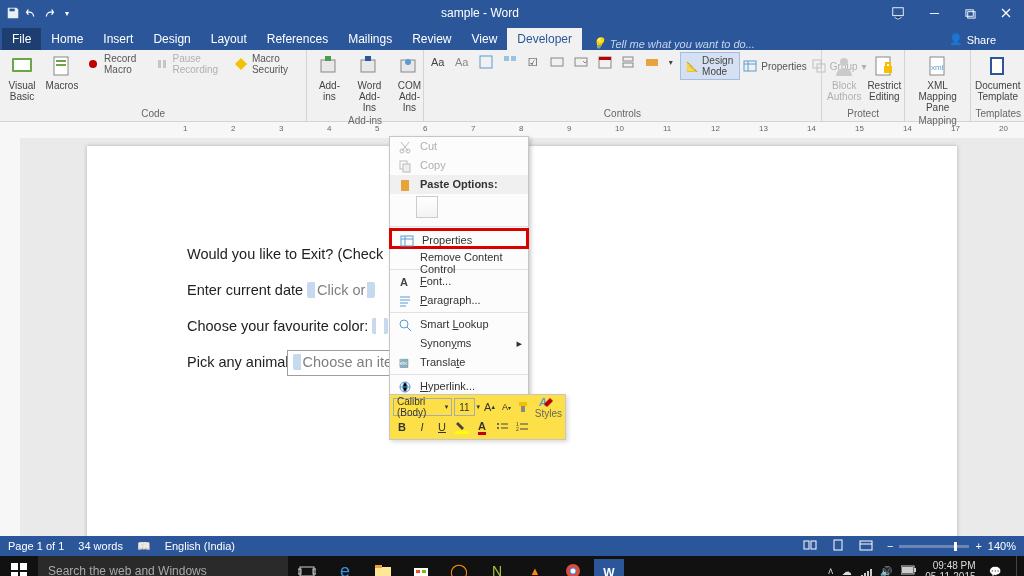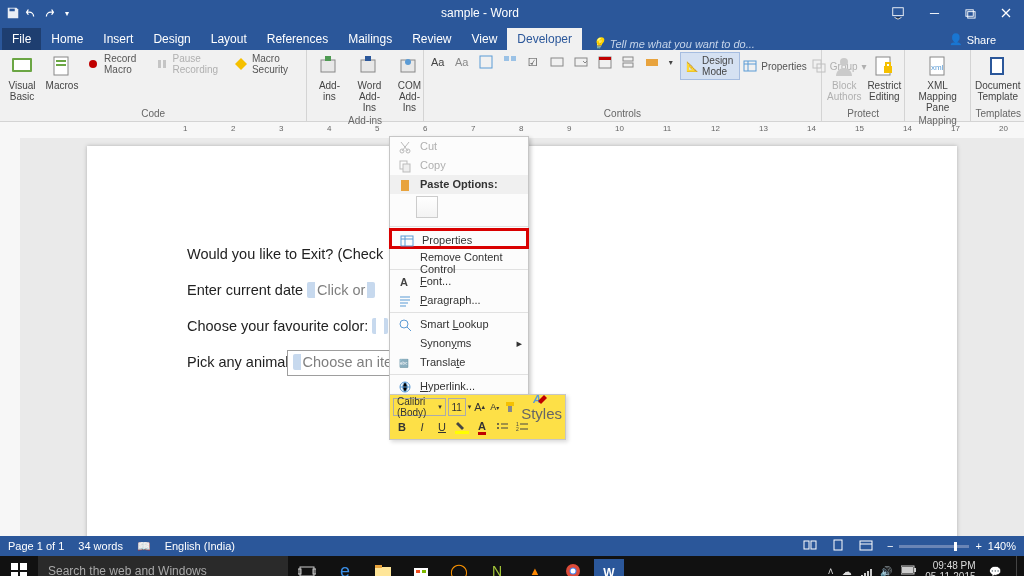"Styles" .styleslabel { font-size: 15px -> 10px }
